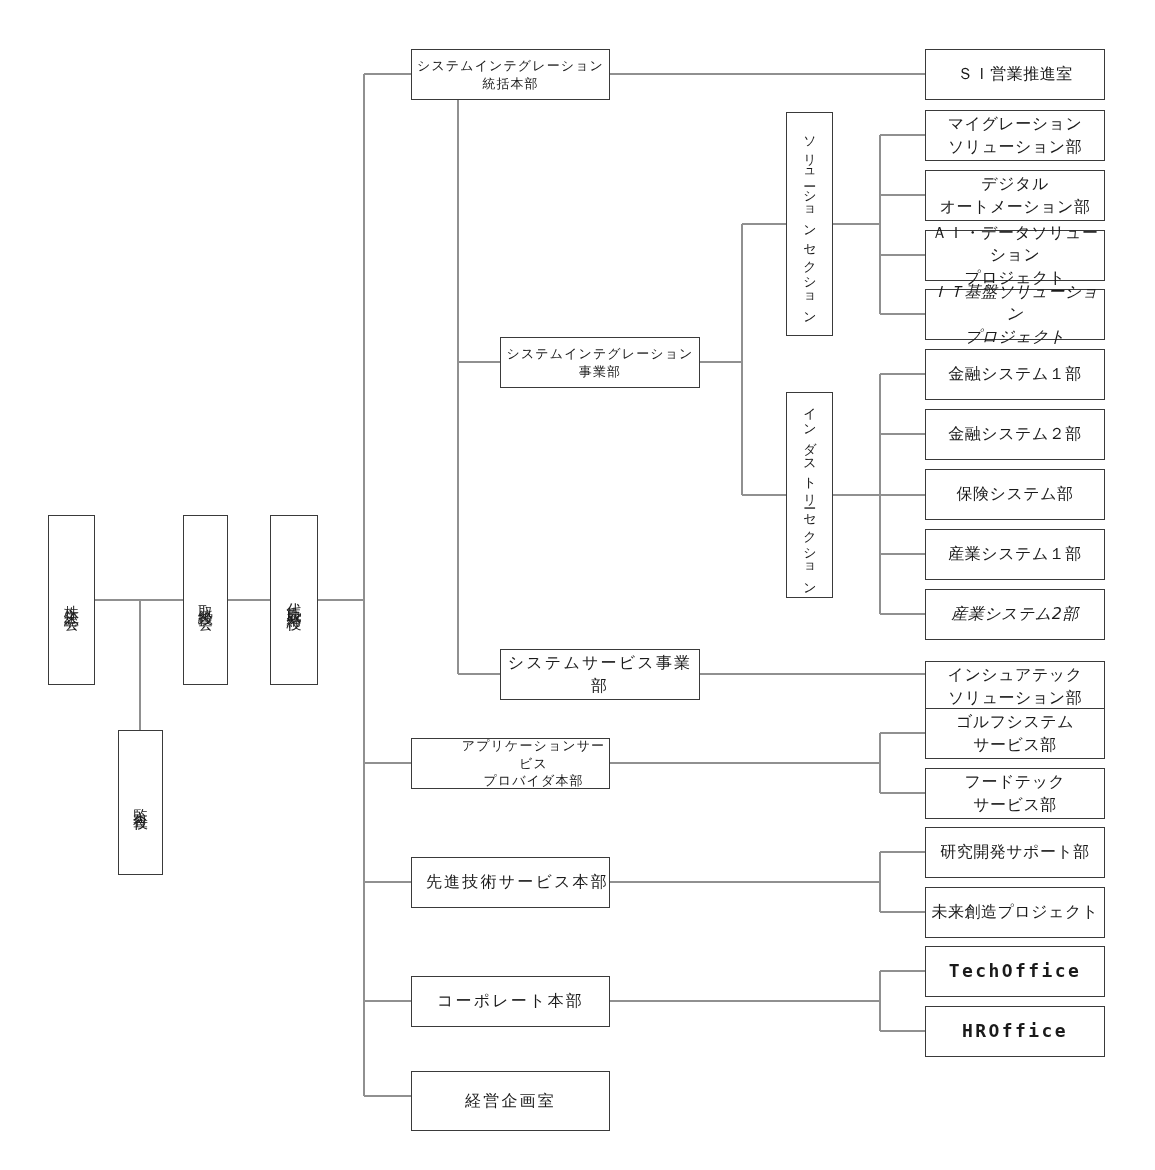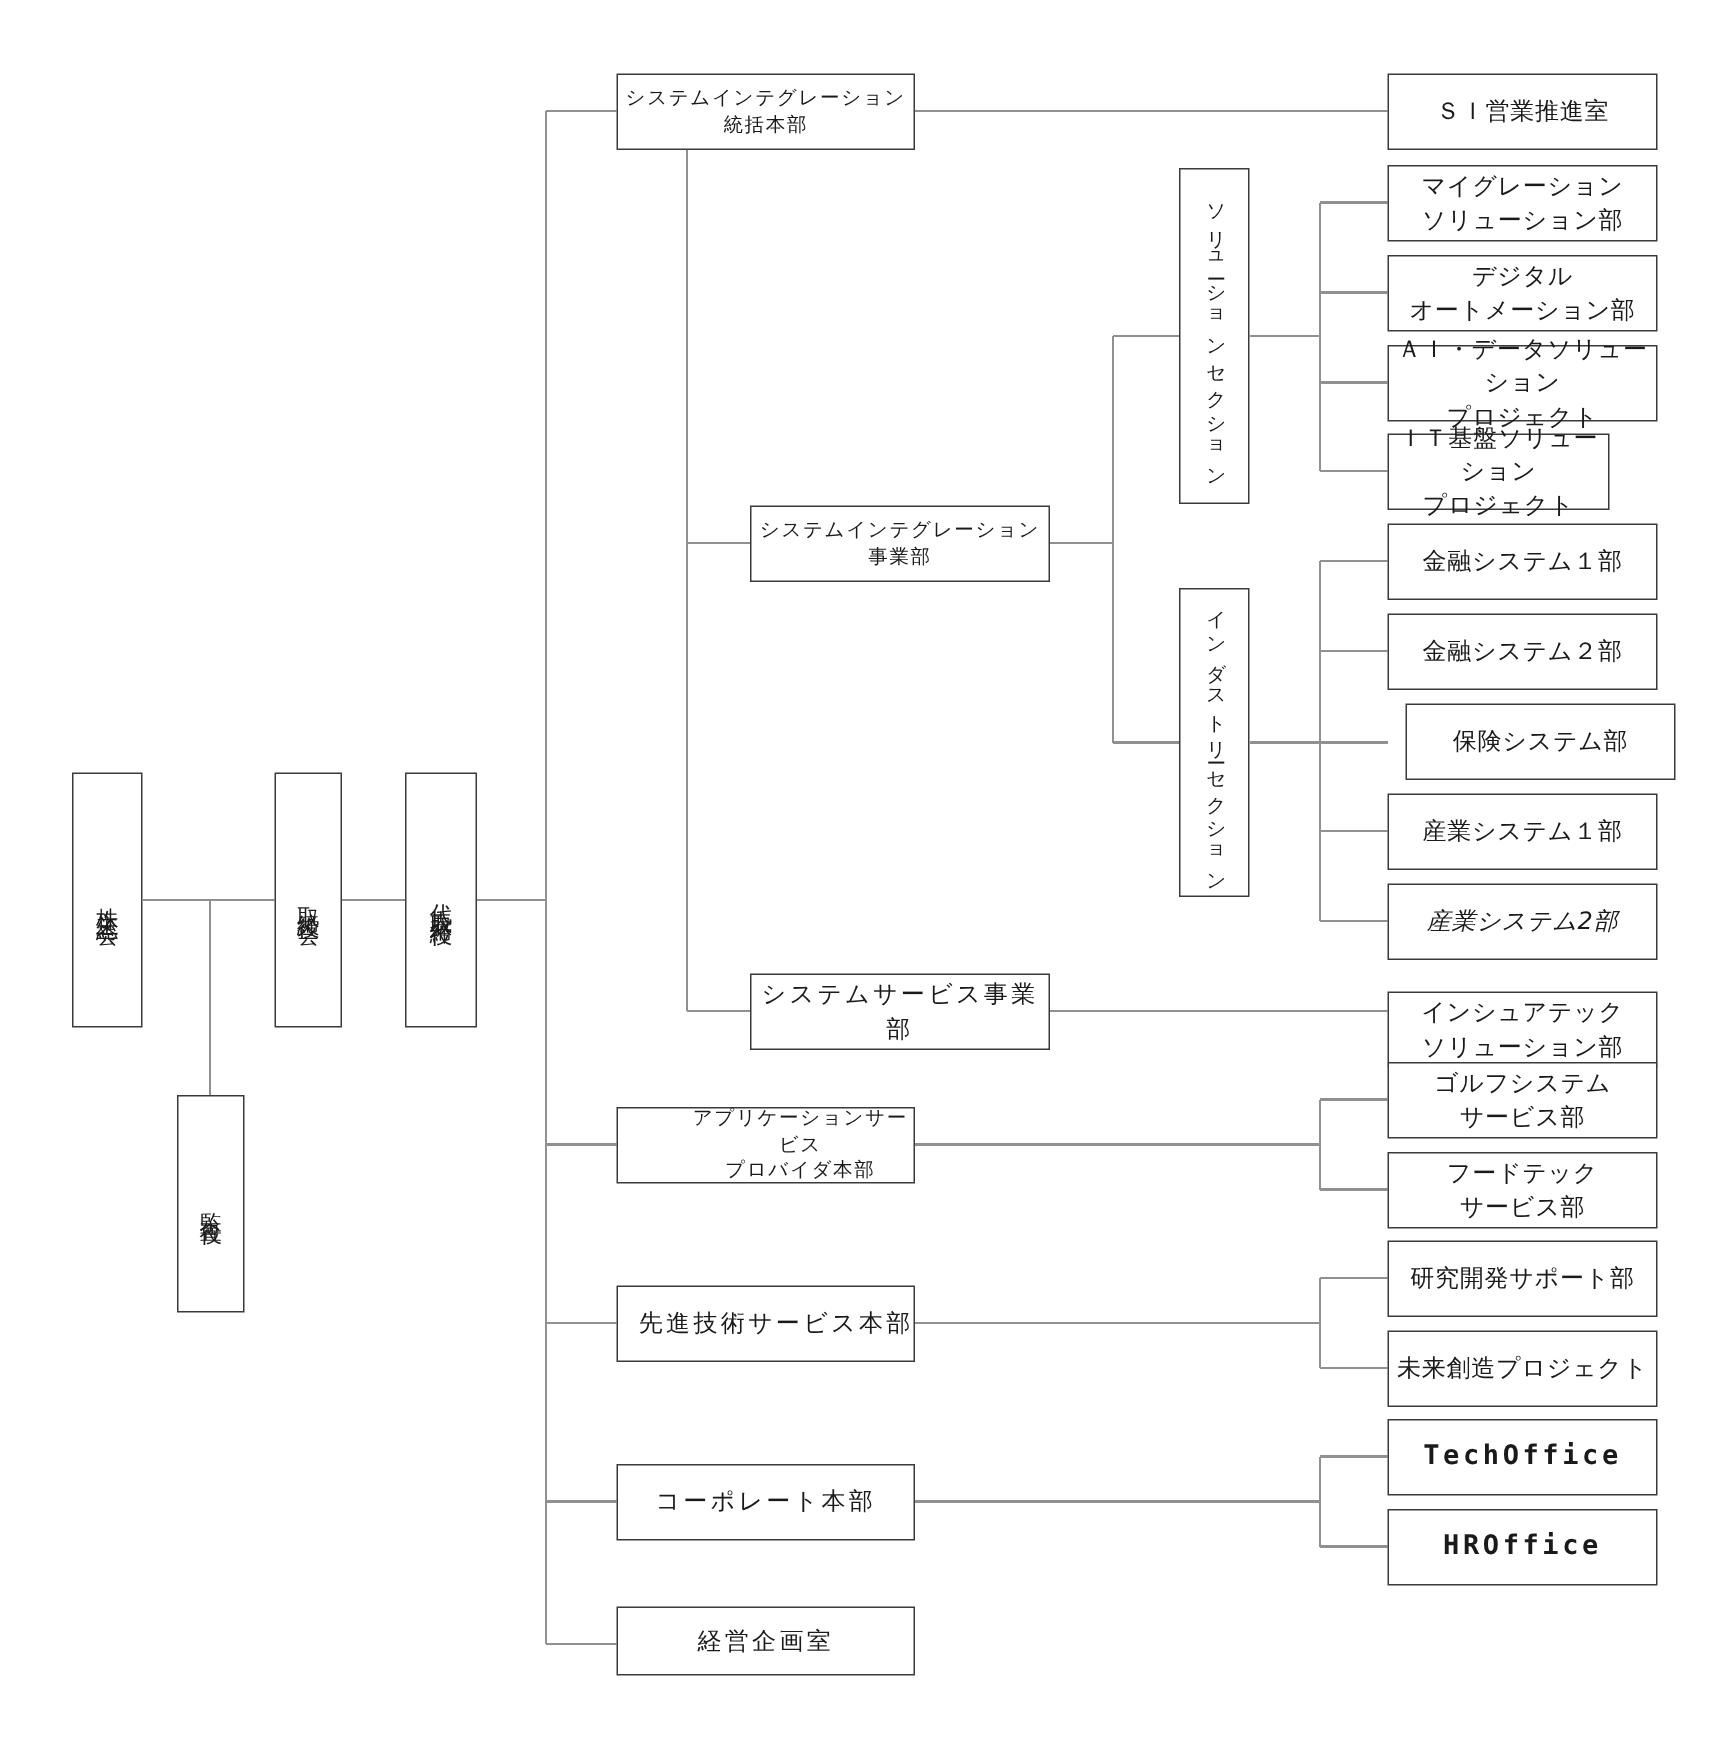"ＩＴ基盤ソリューション" div.node { font-style: none -> italic; width: 148px -> 180px }
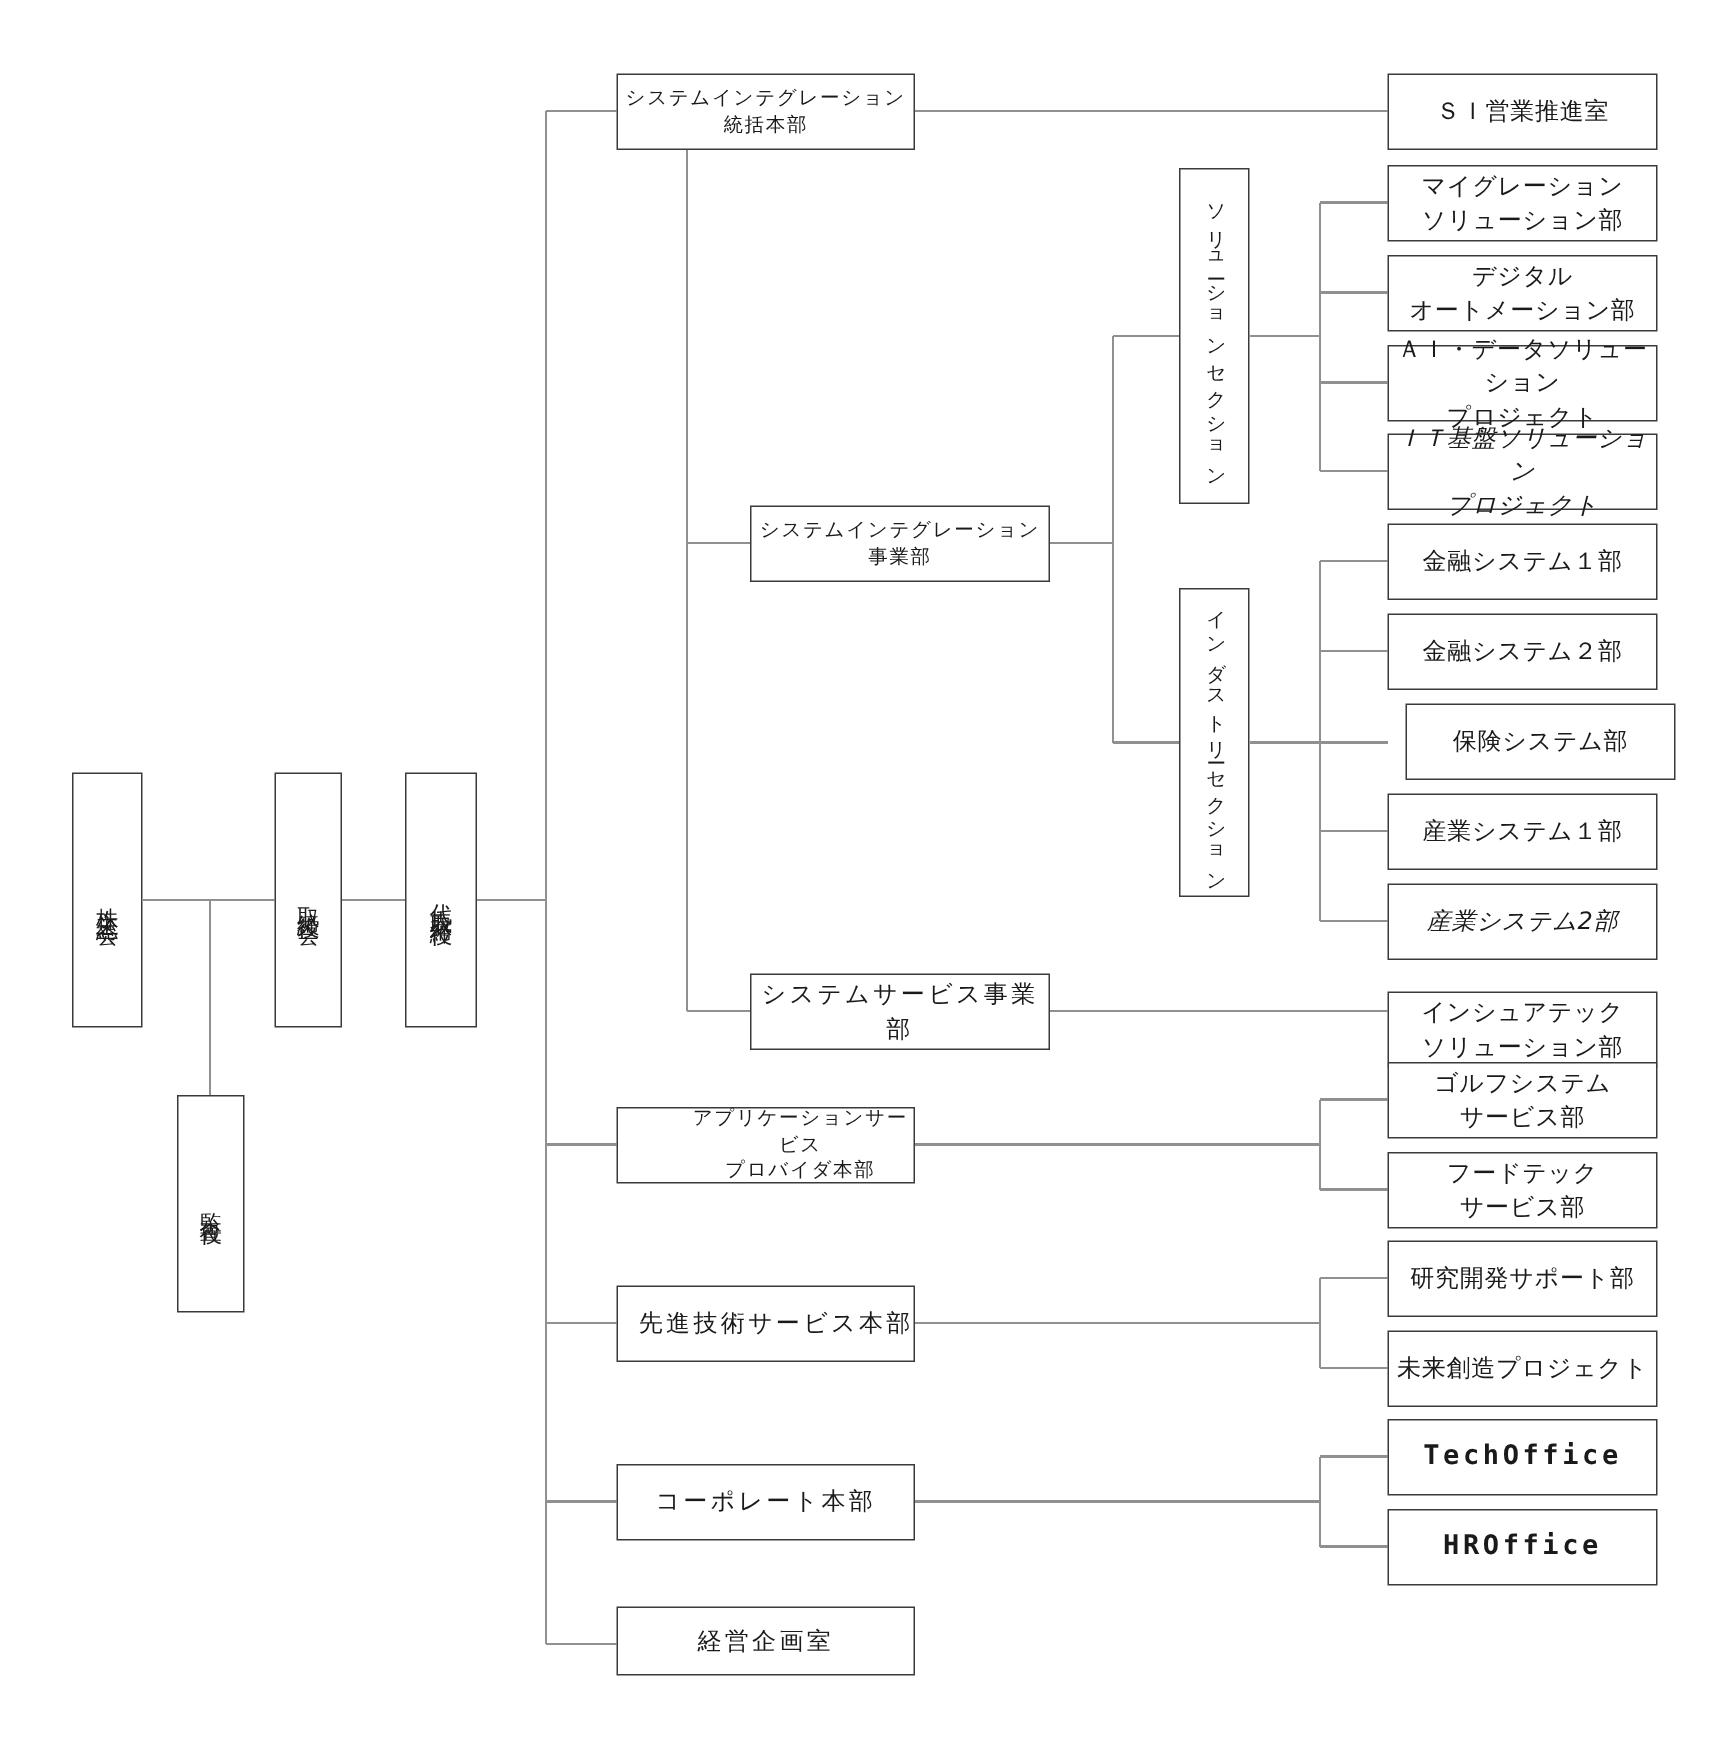"保険システム部" div.node { margin-left: 12px -> none }
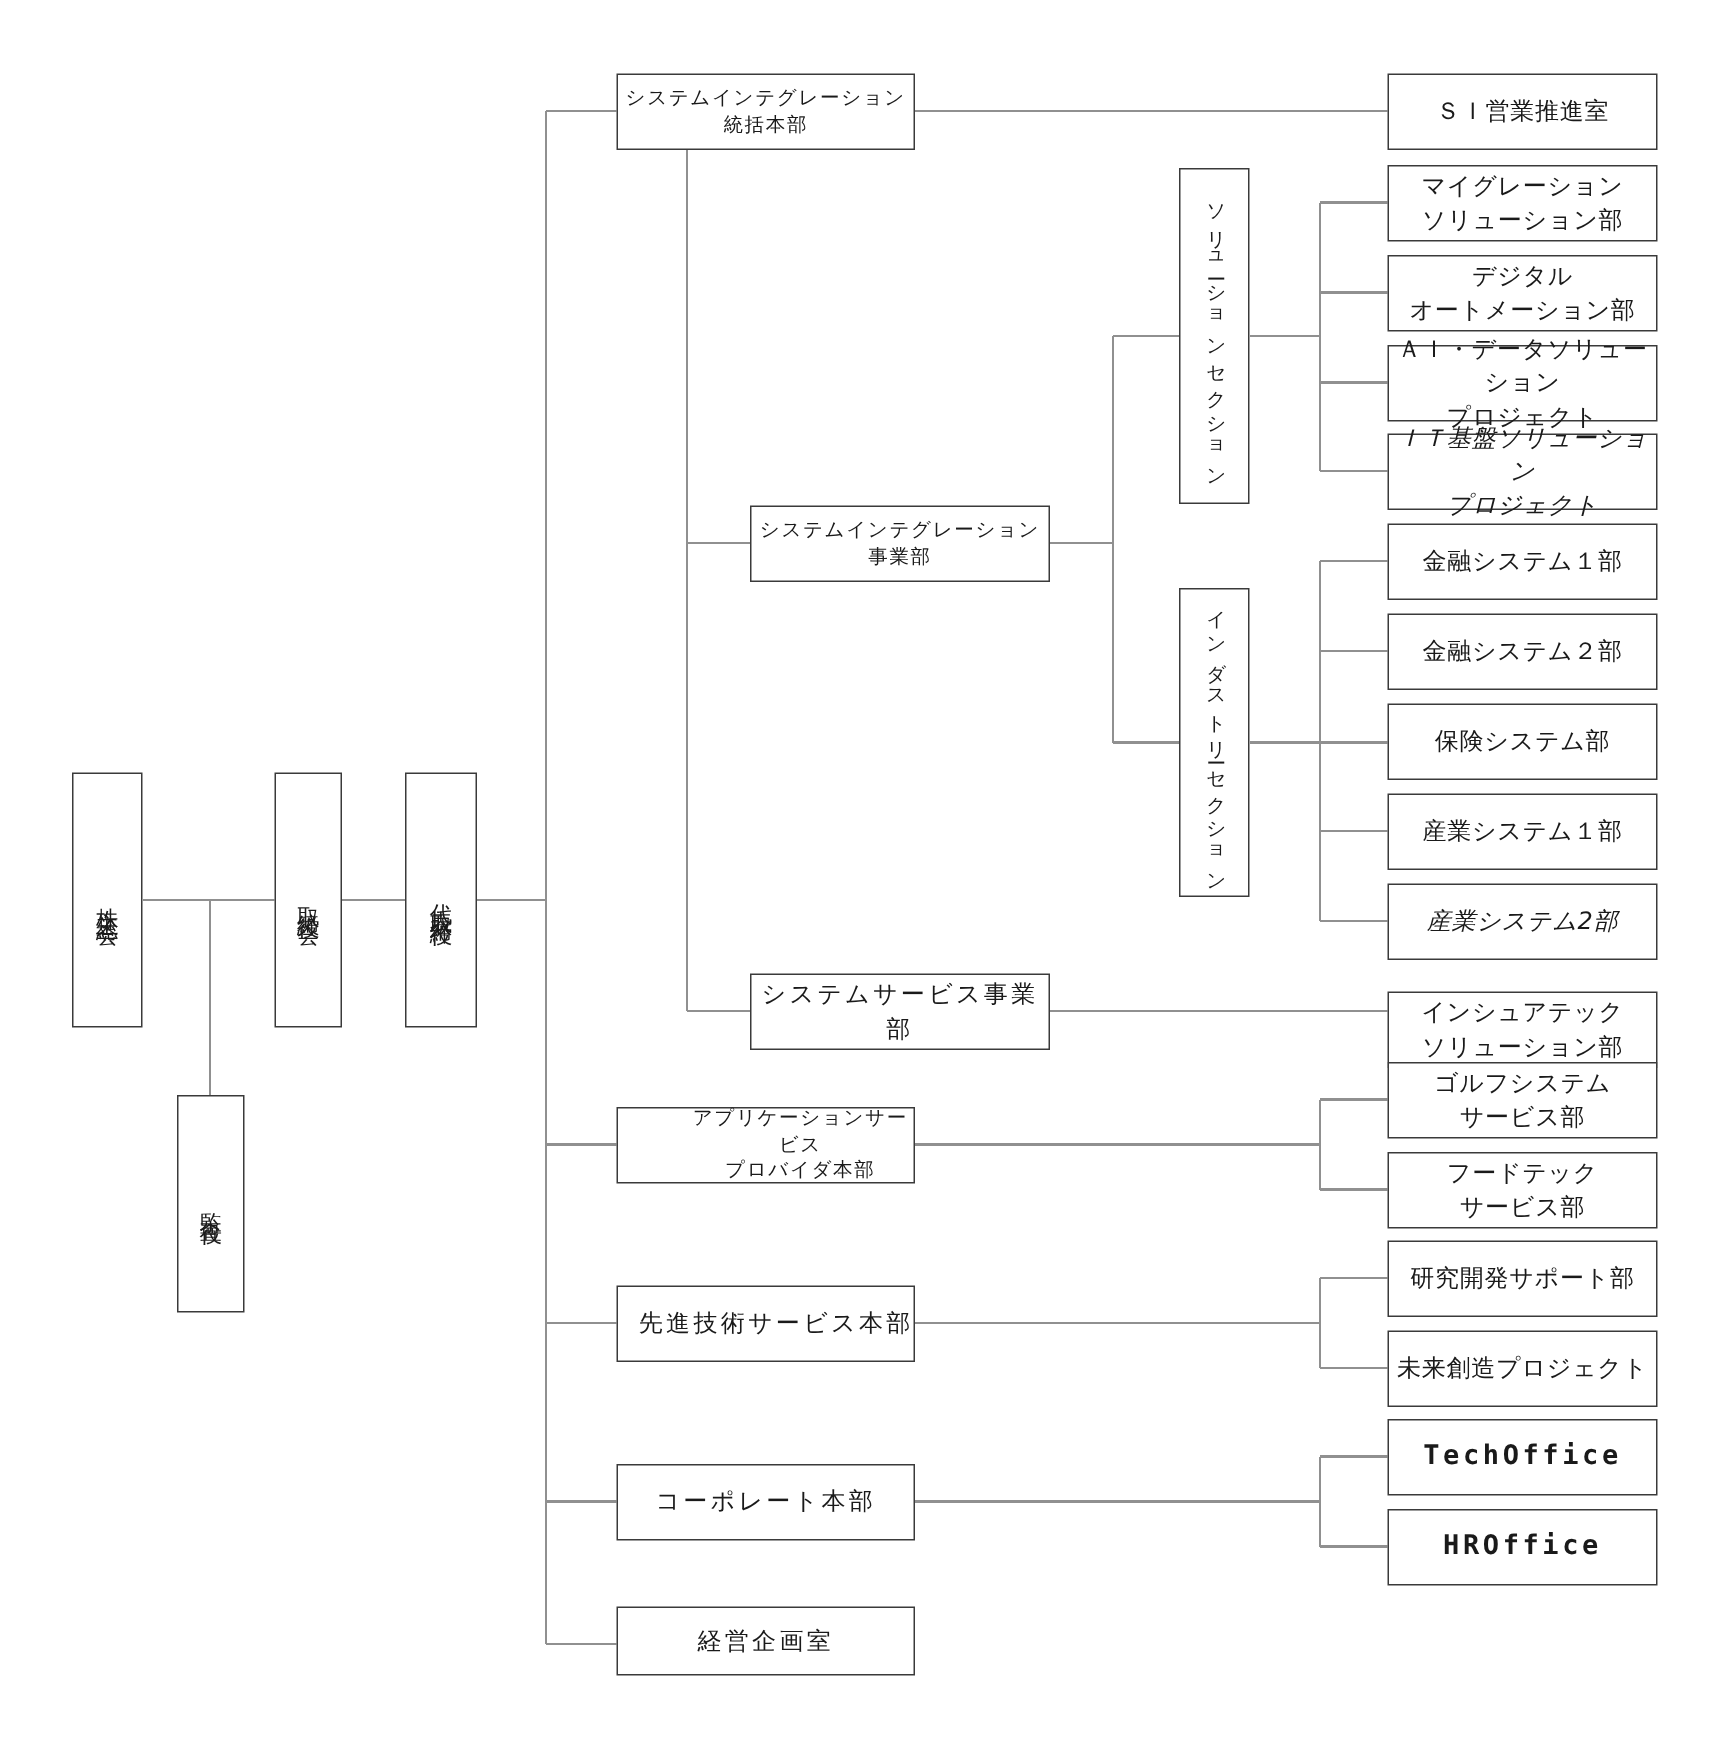"経営企画室" div.node { height: 46px -> 60px }
